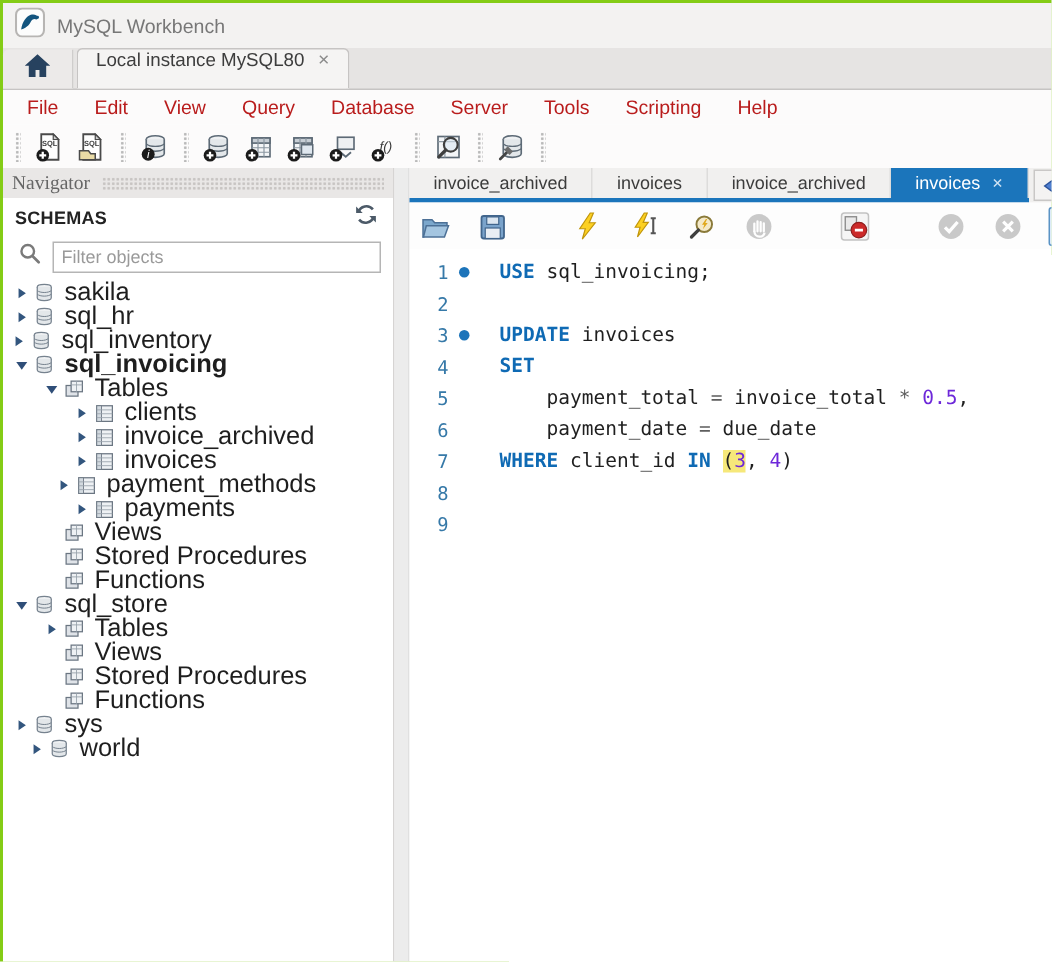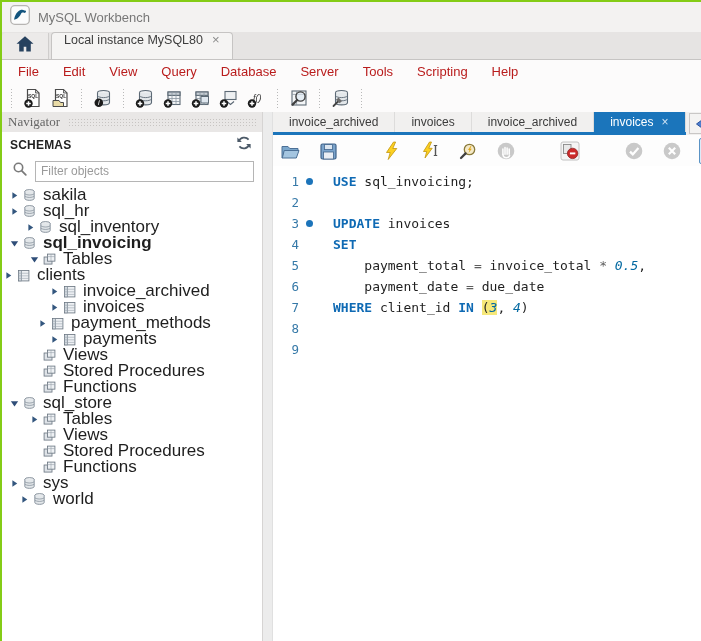"sql_inventory" div.tree-row { padding-left: 22px -> 4px }
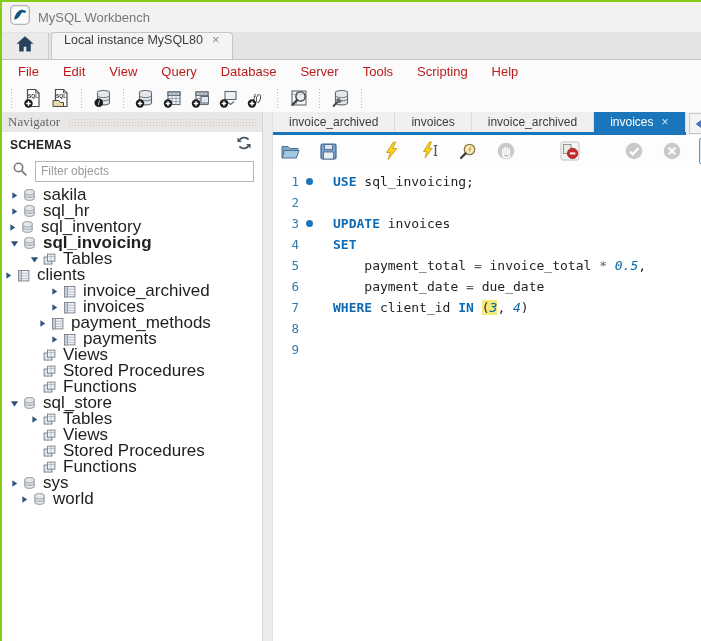"clients" div.tree-row { padding-left: none -> 46px }
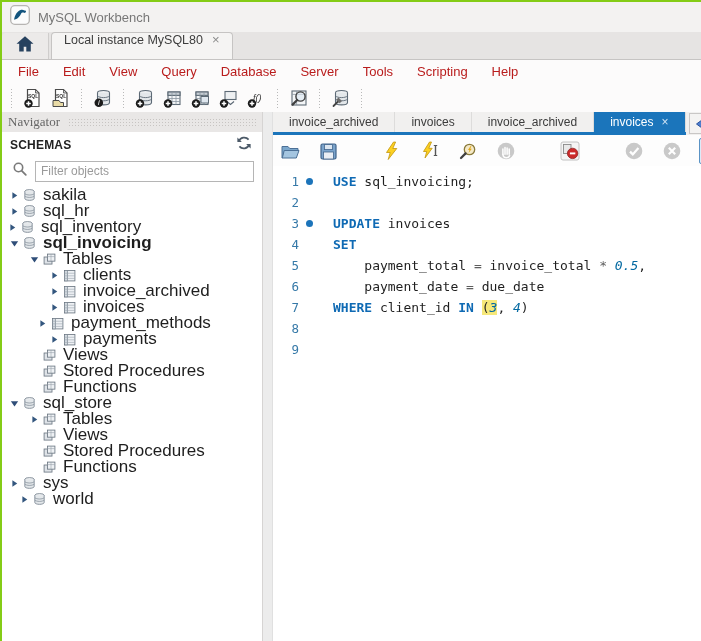"0.5" .tok-num { color: #0369a1 -> #6d28d9; font-style: italic -> none }
